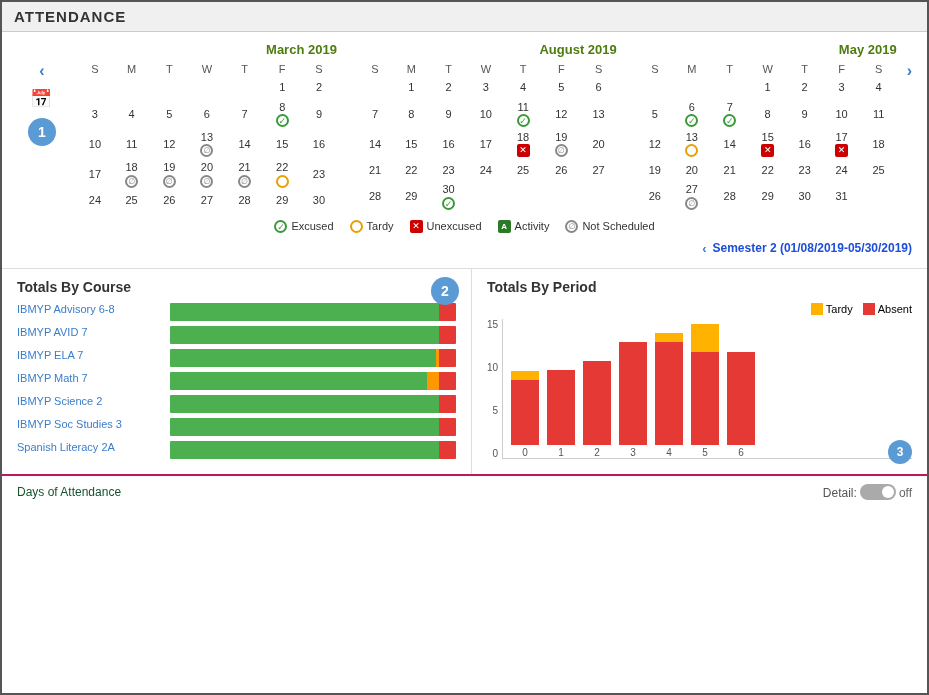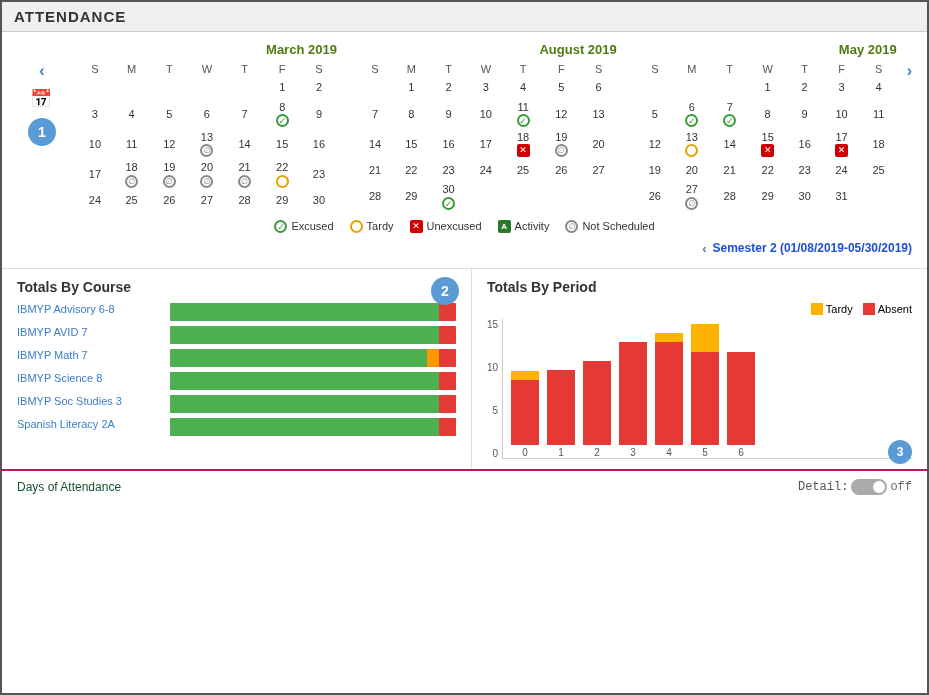"IBMYP ELA 7" div.course-row { html: none -> <div> <div>IBMYP ELA 7</div> <div> <div></div> <div></div> <div></div> </div> </div> }
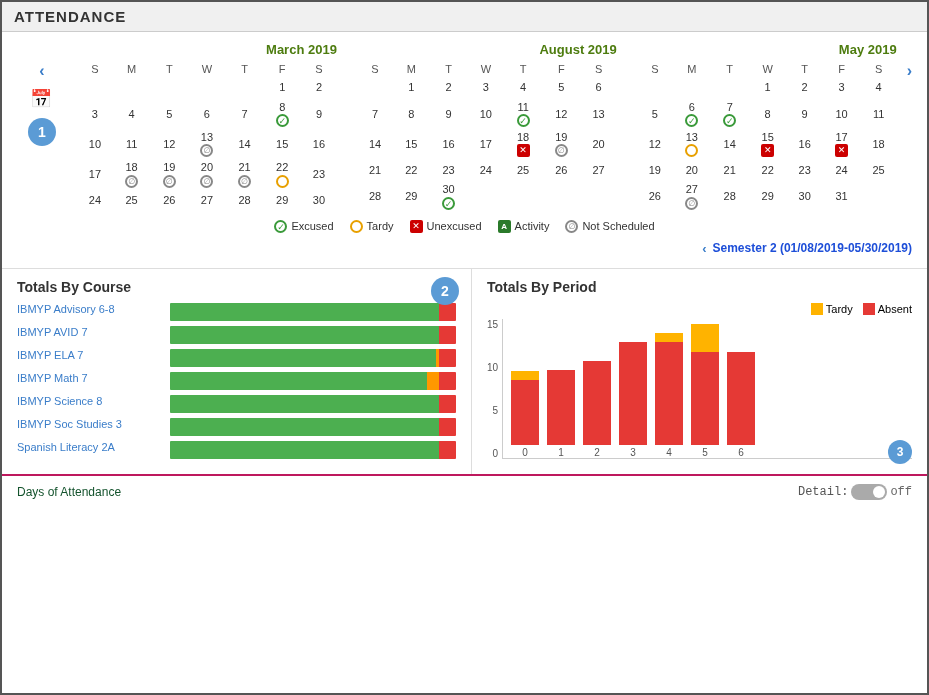"IBMYP Science 8" div.course-name { text: 8 -> 2 }
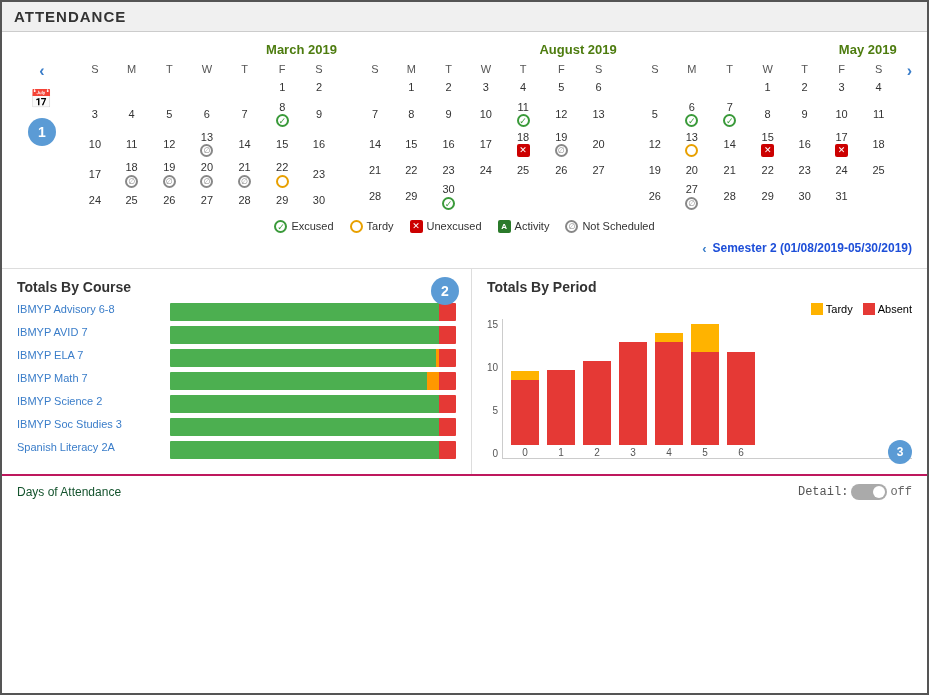"Detail:" .detail-control { align-items: center -> flex-end; font-family: Liberation Mono, monospace -> none }
